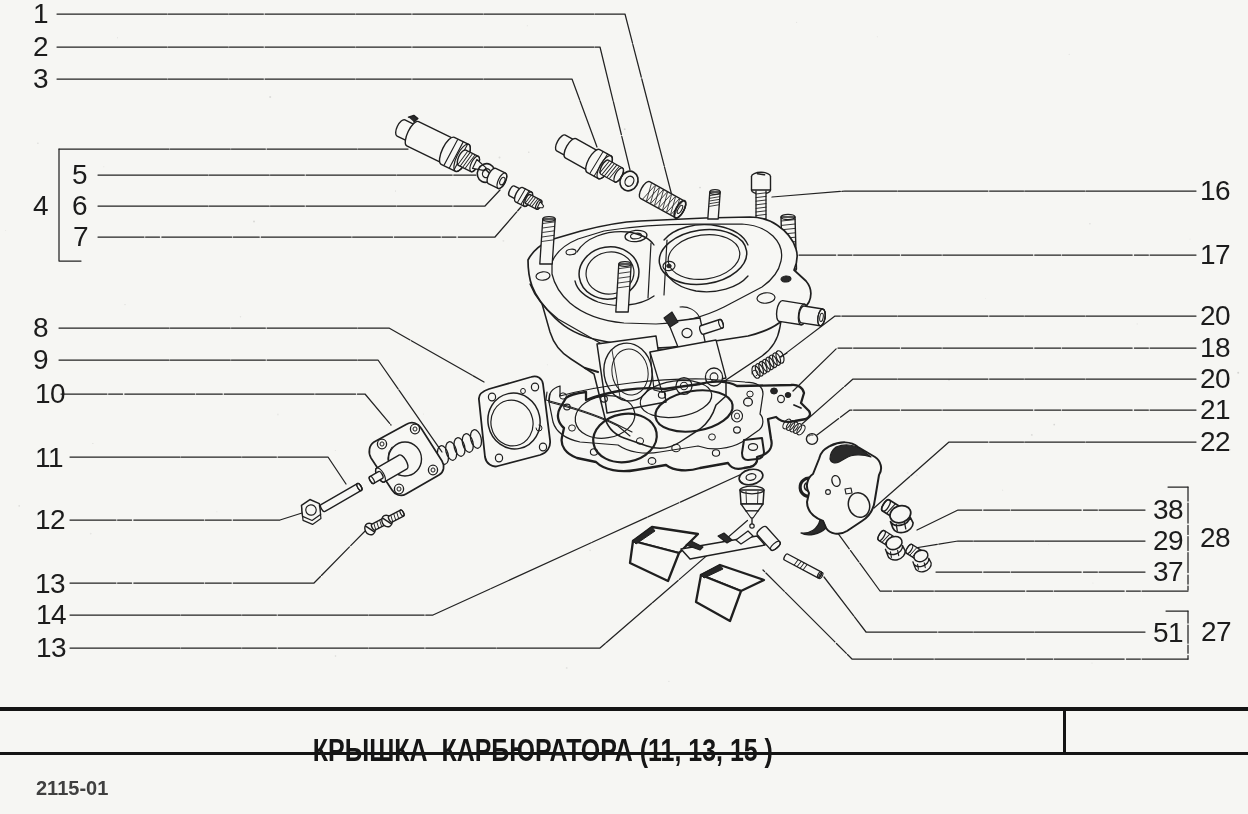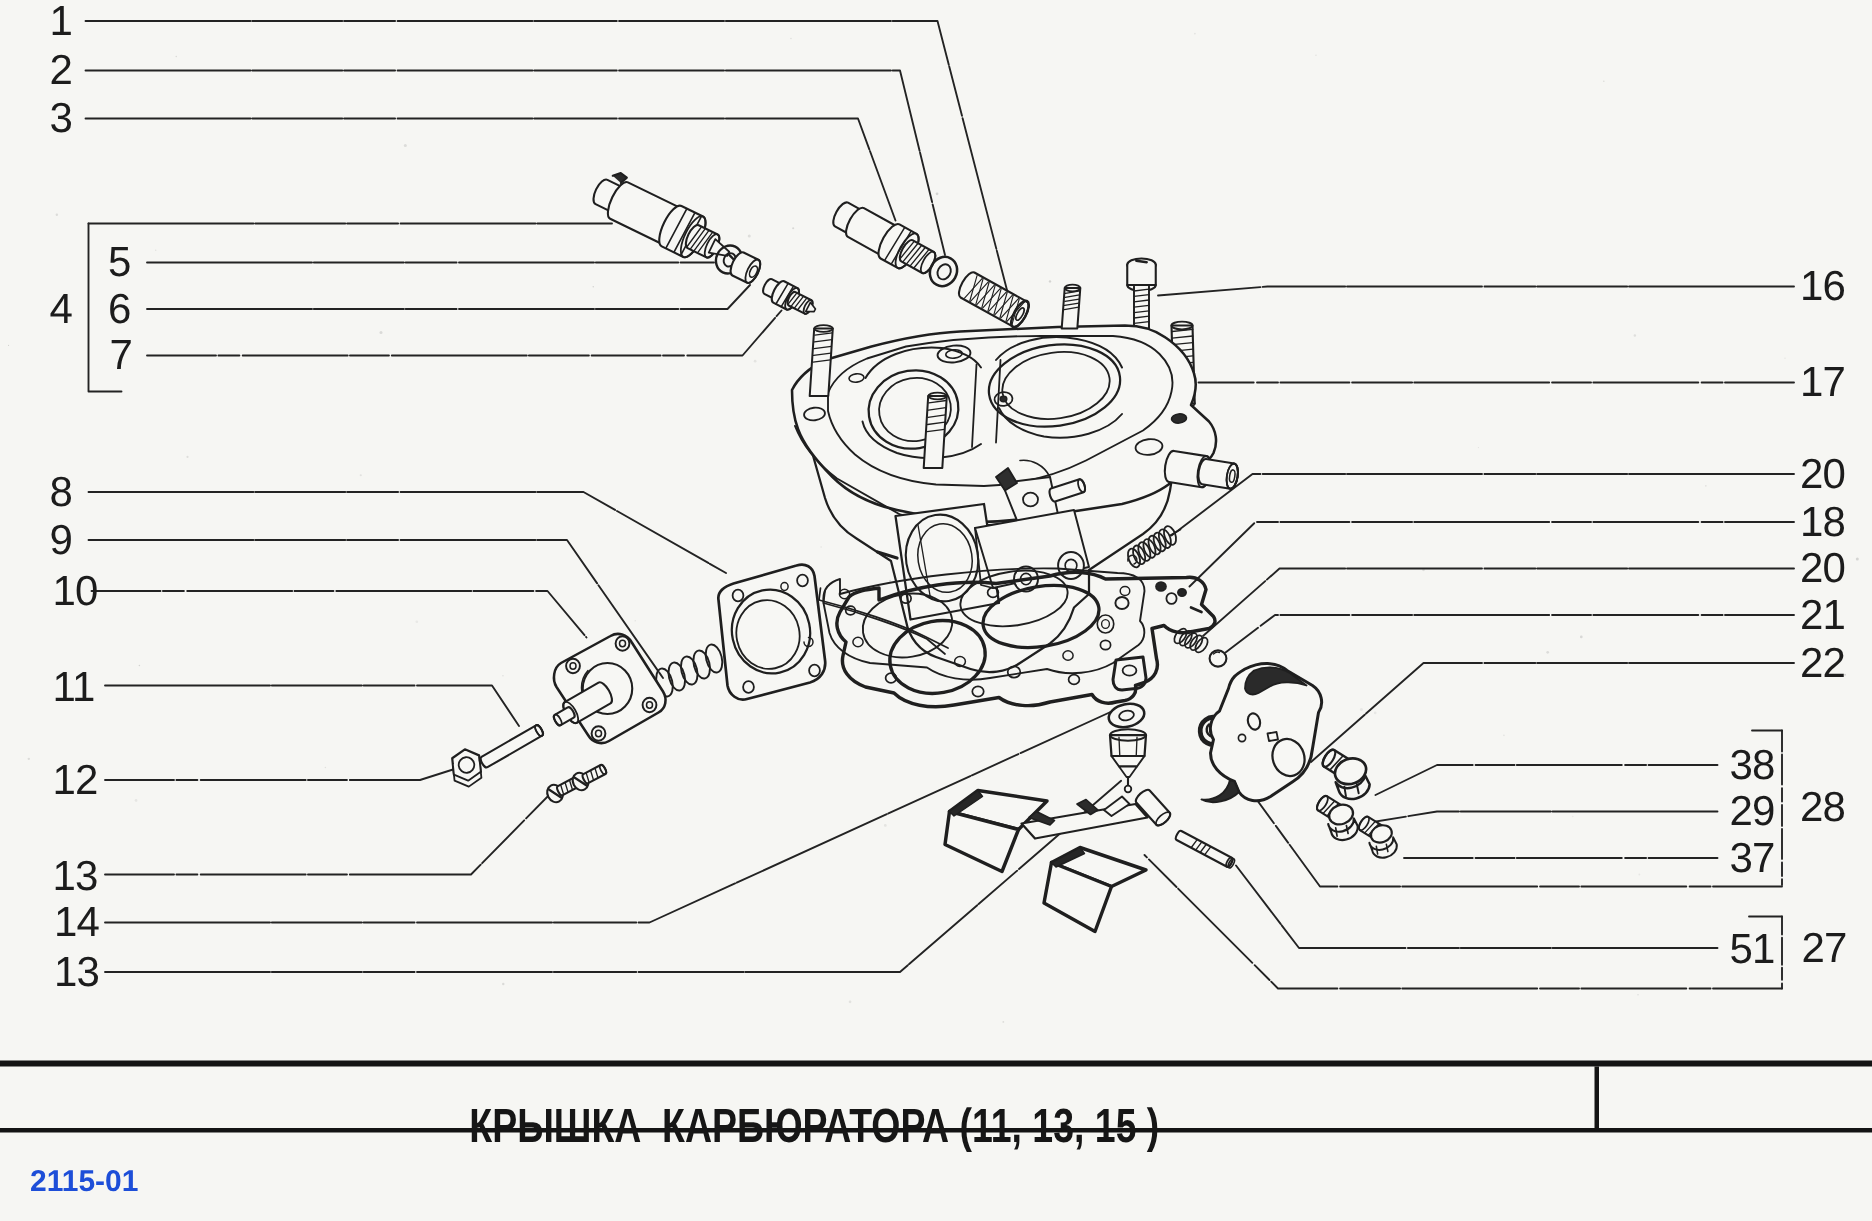"2115-01" #doc-number { color: #1d4ed8 -> #404040; left: 20px -> 36px }
